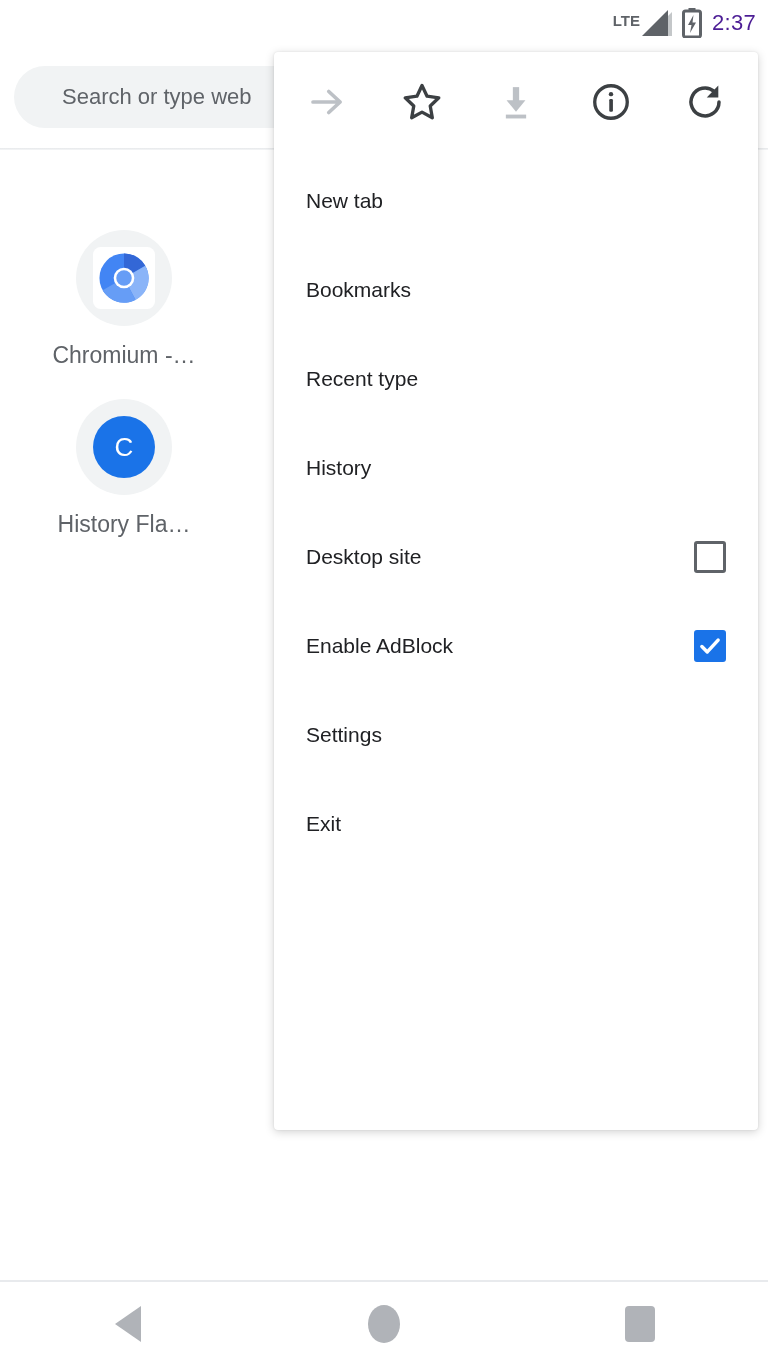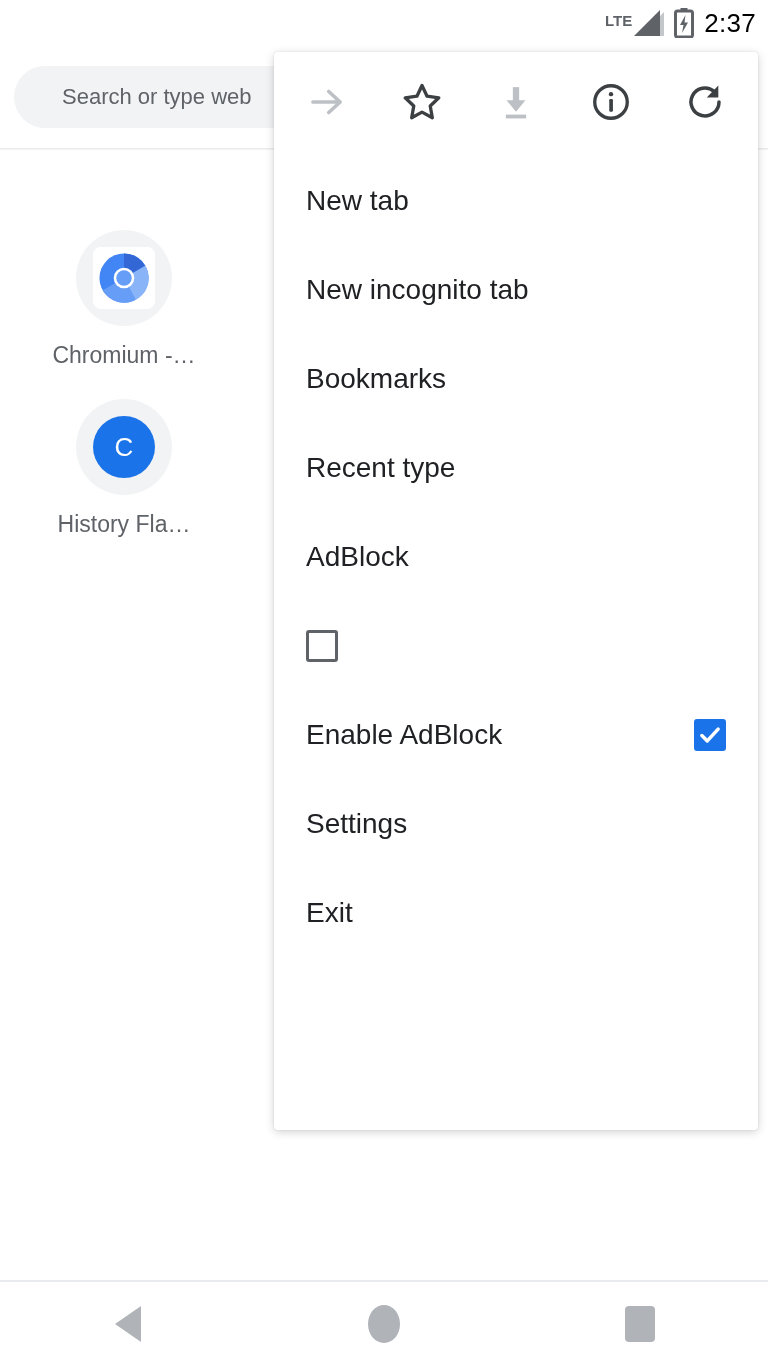"2:37" #clock { color: #000000 -> #4c1d95; font-size: 26px -> 22px }
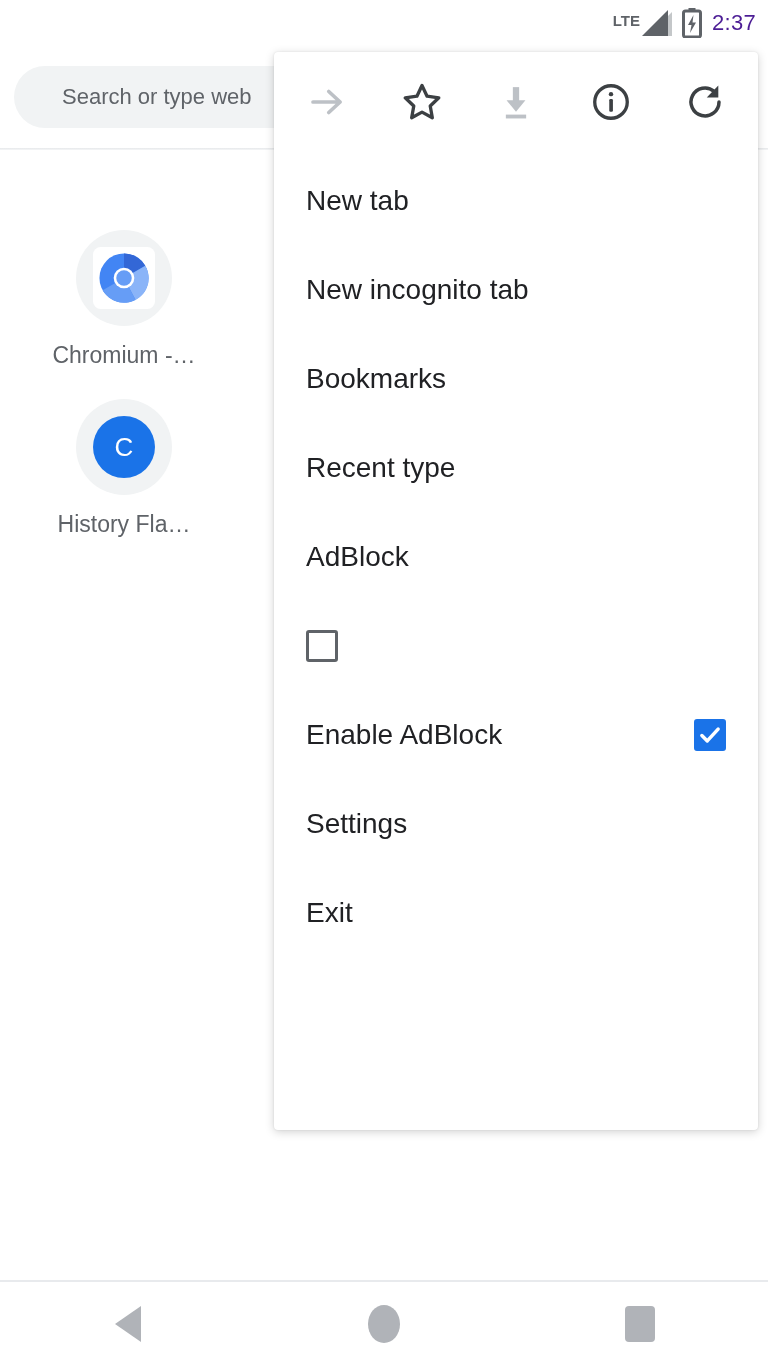"New tab" .menu-item .mi-label { font-size: 28px -> 21px }
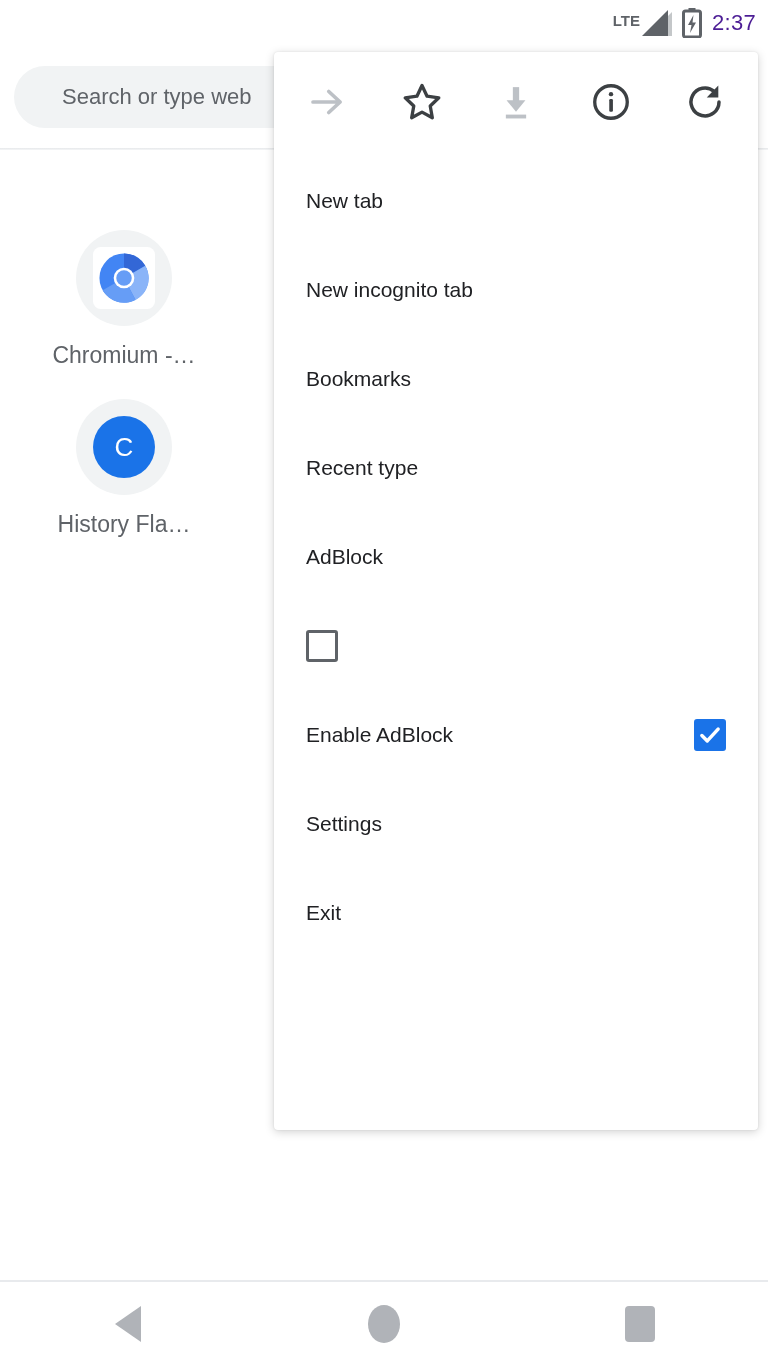"New incognito tab" div.menu-item { html: <div> <span>New incognito tab</span> </div> -> none }
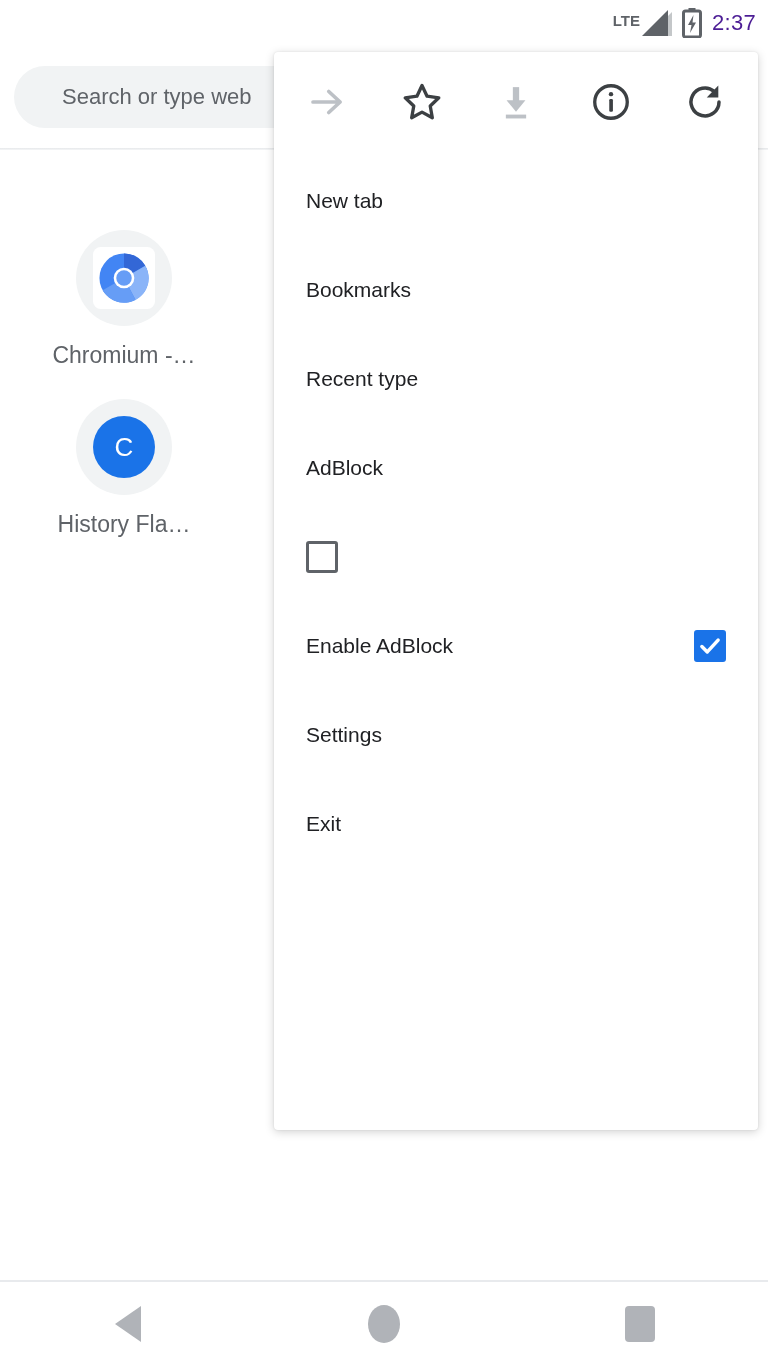"AdBlock" span.mi-label { text: AdBlock -> History }
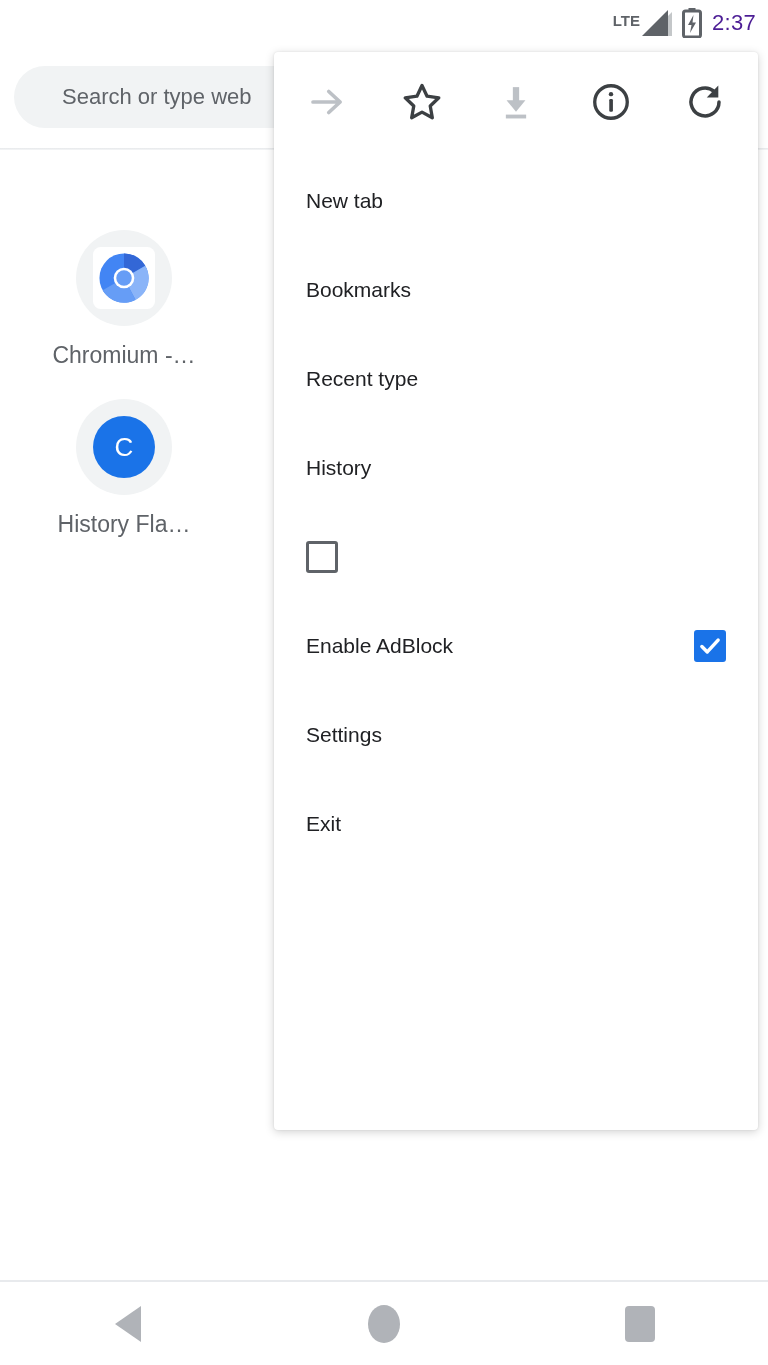"Desktop site" span.mi-label { html: none -> <span>Desktop site</span> }
